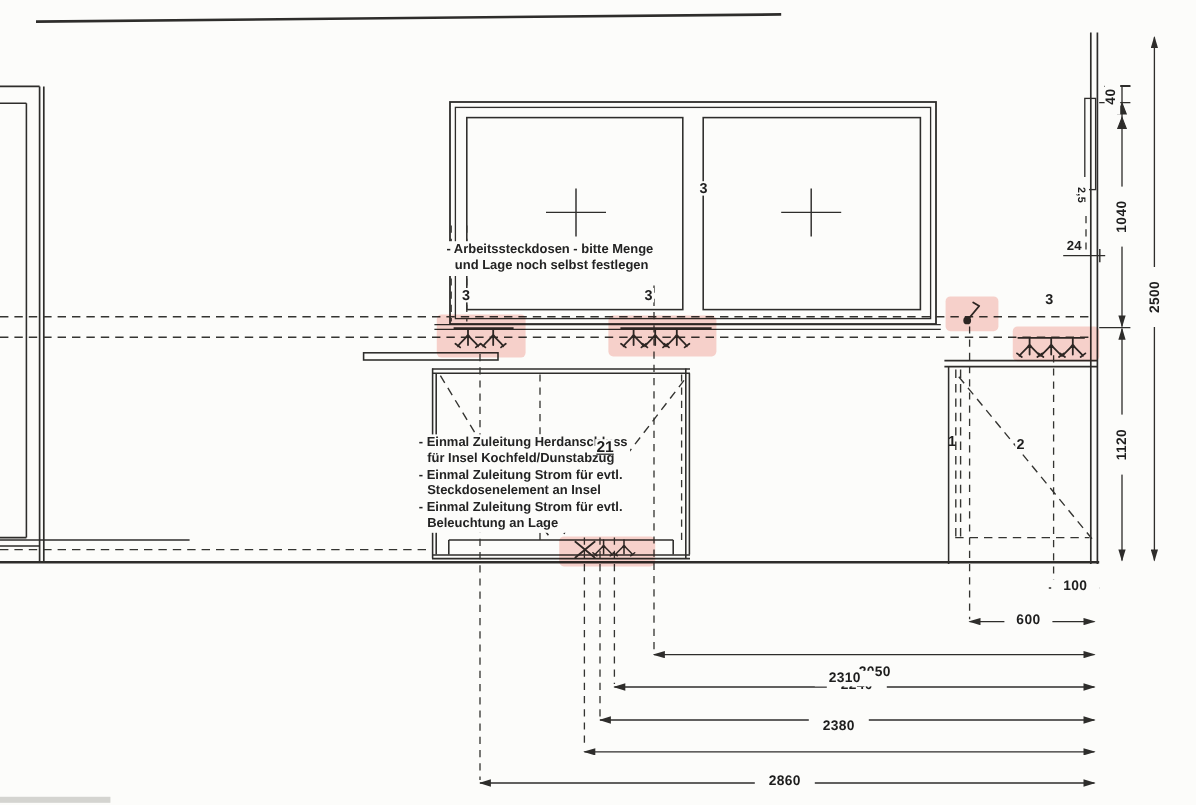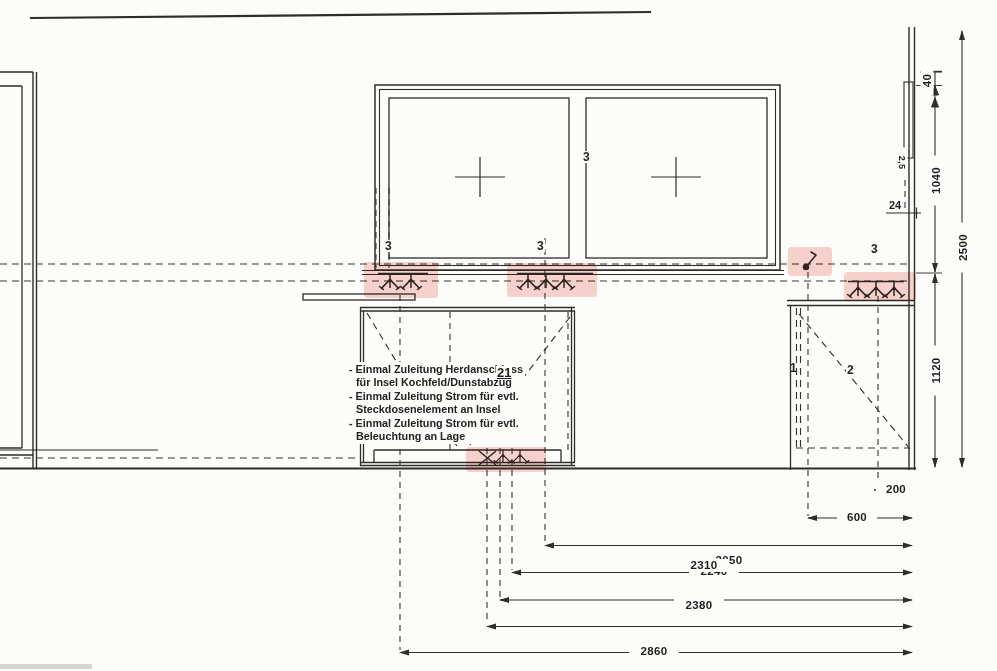"- Arbeitssteckdosen - bitte Menge" div.note { html: none -> <div> <div>- Arbeitssteckdosen - bitte Menge</div> <div>und Lage noch selbst festlegen</div> </div> }
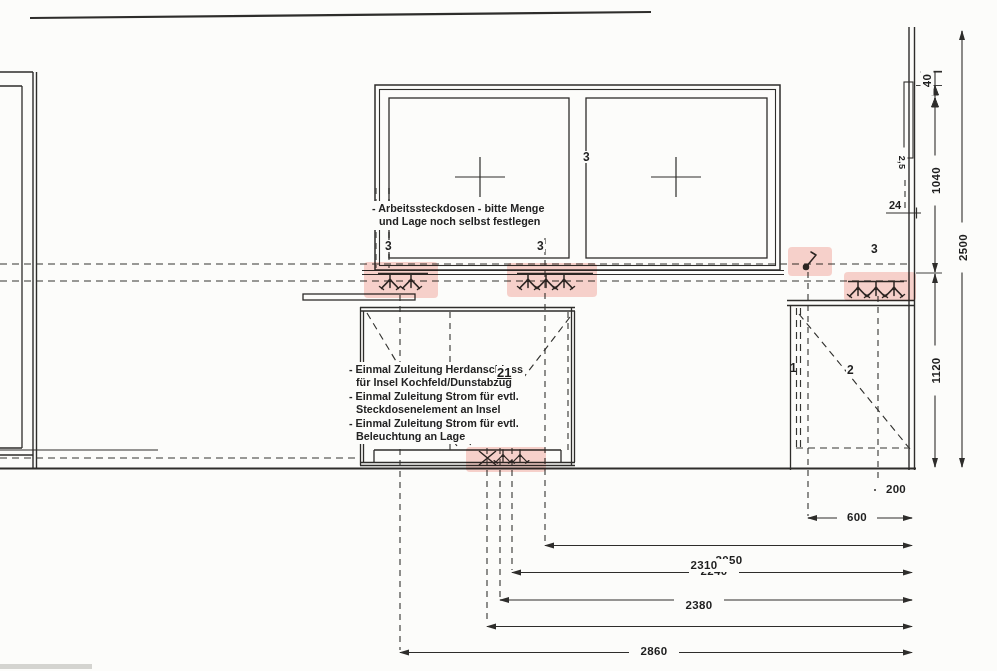"200" div.dim { text: 200 -> 100 }
